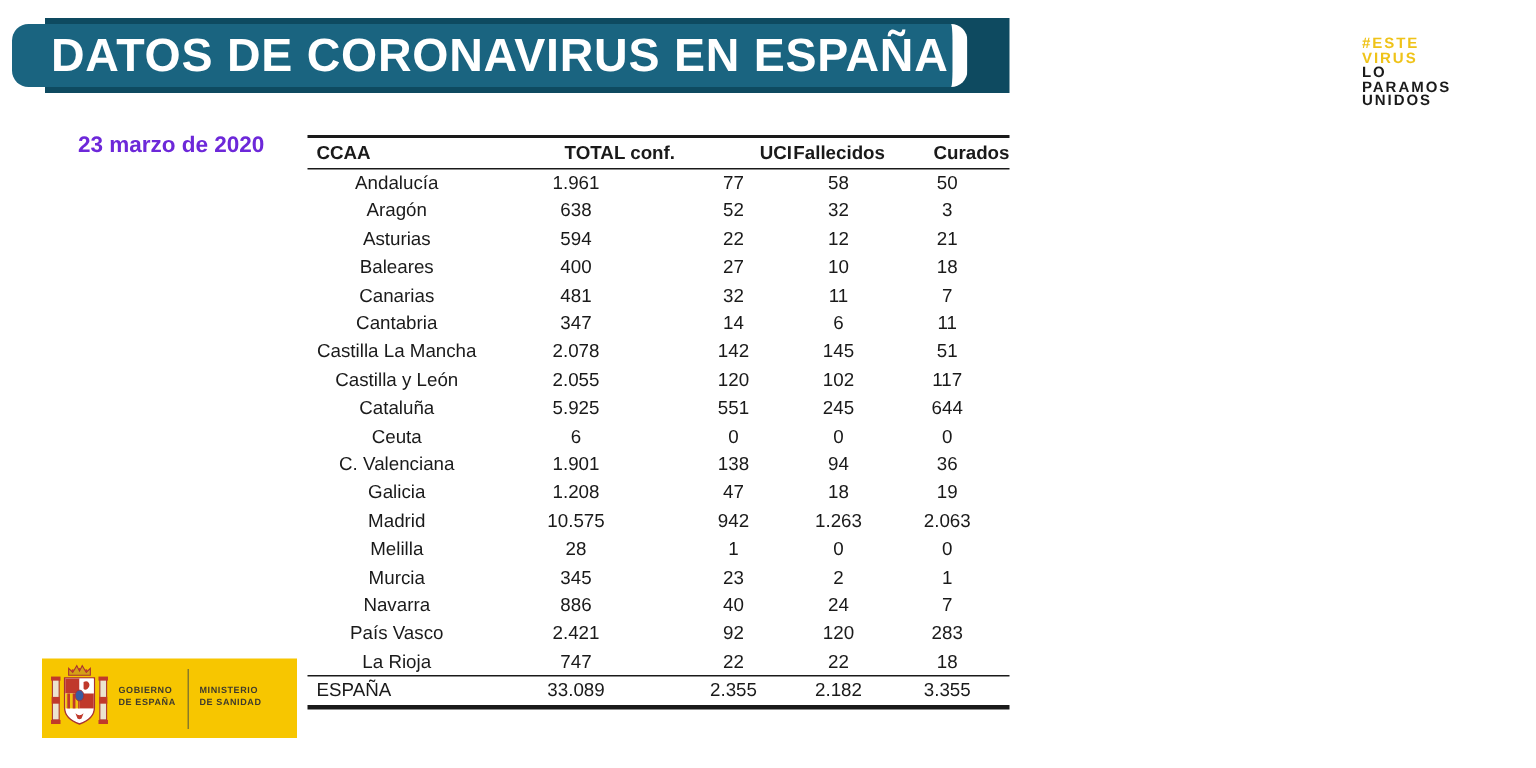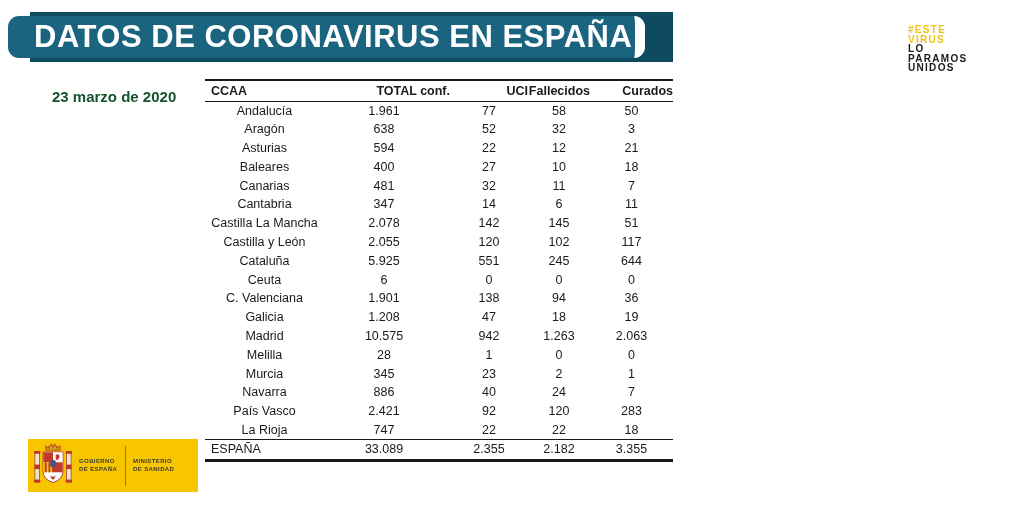"23 marzo de 2020" .date-label { color: #14532d -> #6d28d9 }
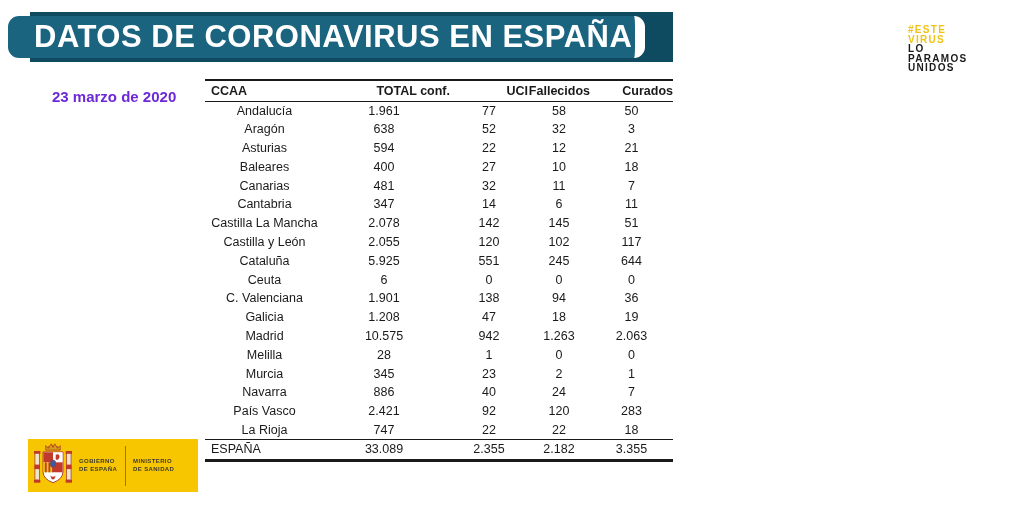"CCAA" .table-wrap { top: 79px -> 90px }
